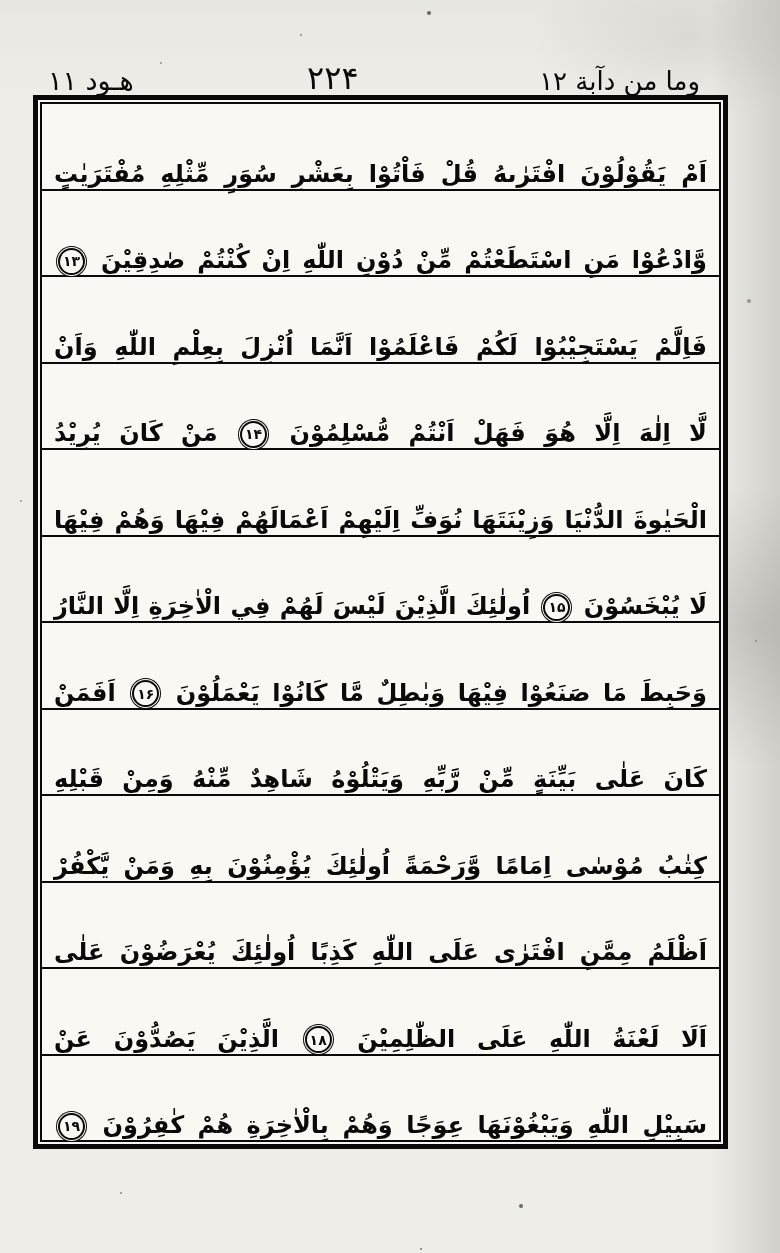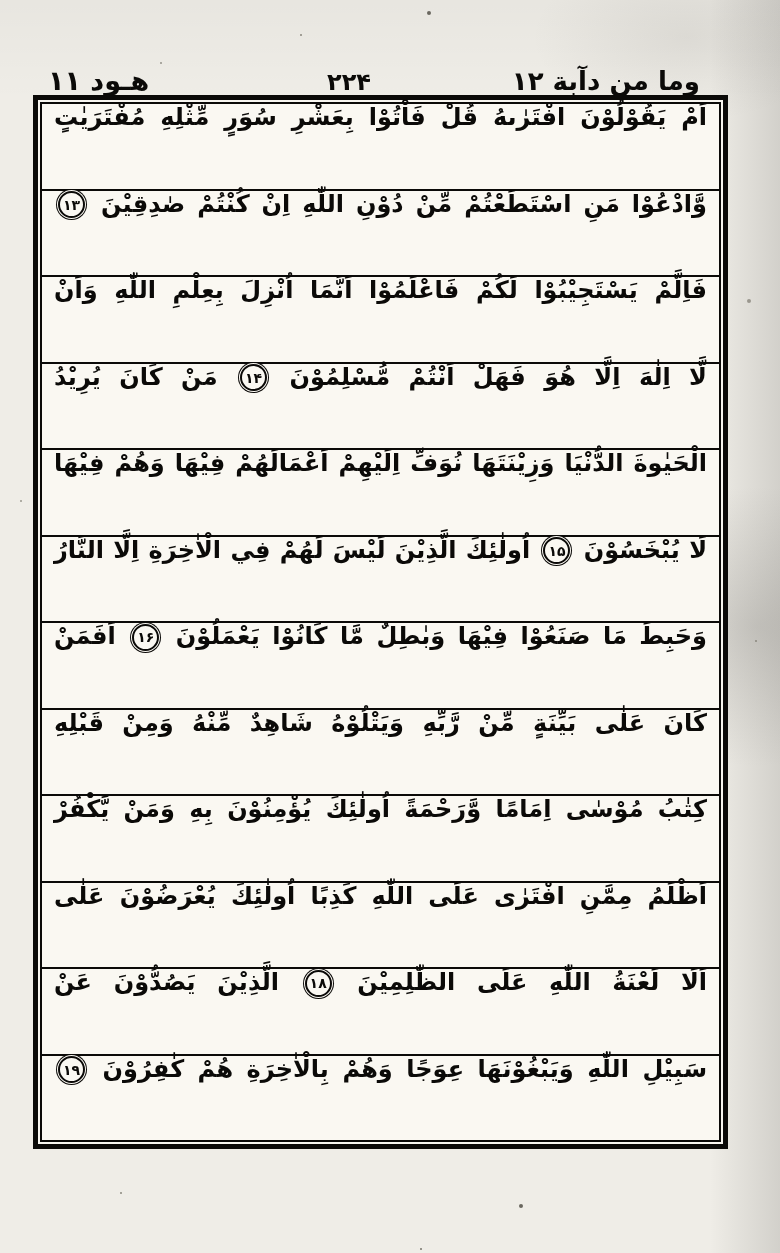"هـود ۱۱" .hdr-item { font-weight: bold -> normal }
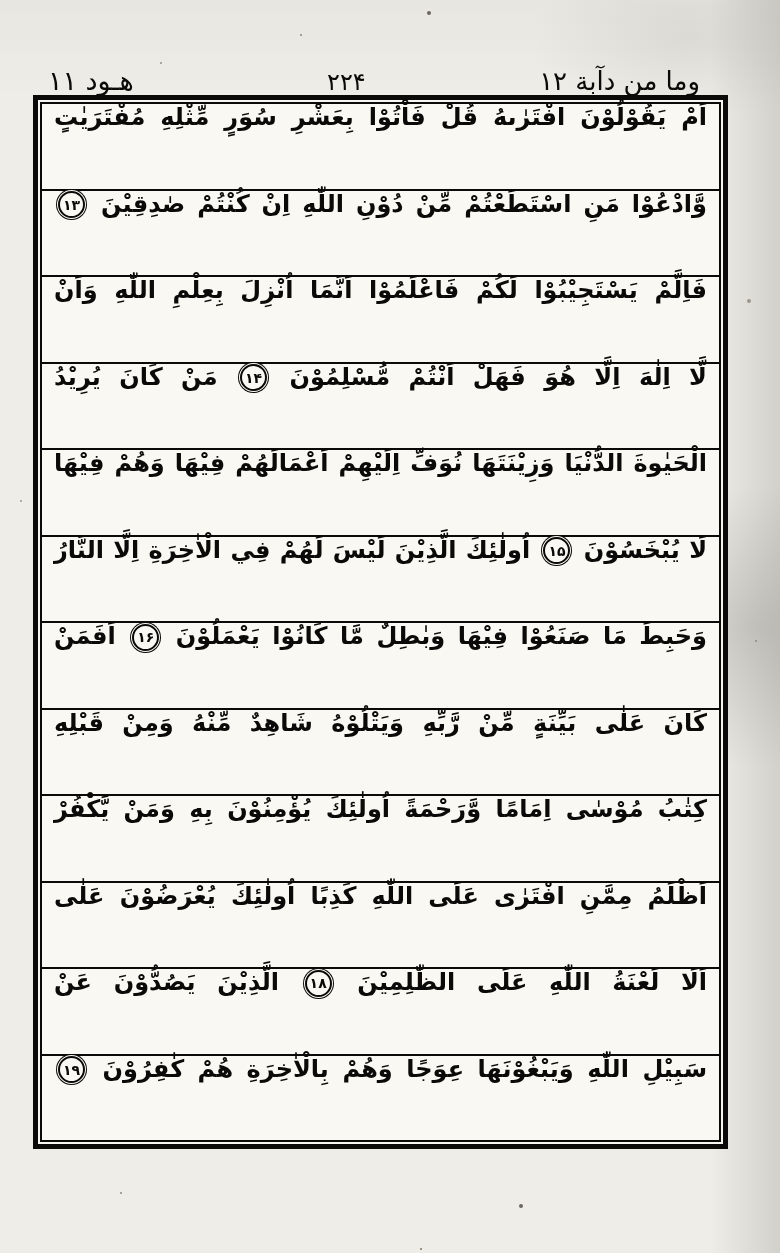"۲۲۴" .hdr-page { font-size: 24px -> 32px; left: 293px -> 273px }
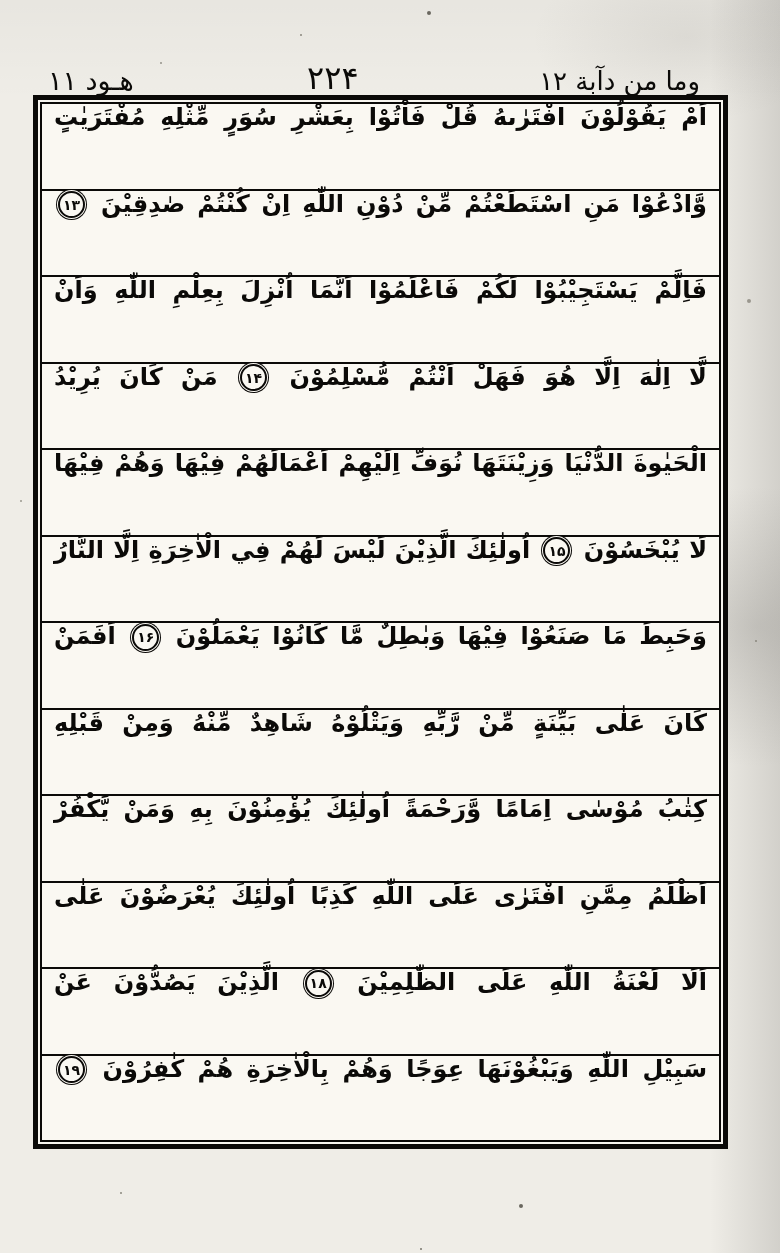"اَمْ يَقُوْلُوْنَ افْتَرٰىهُ قُلْ" .quran-line { align-items: flex-start -> flex-end }
